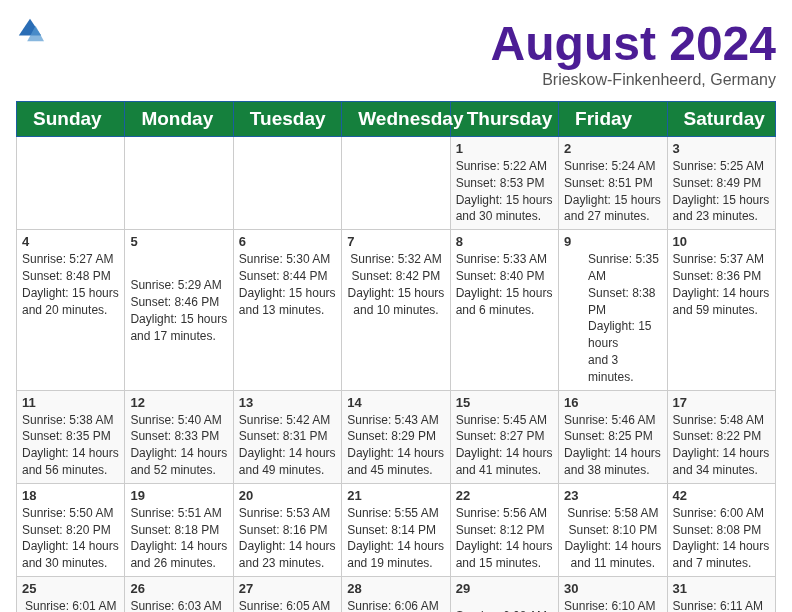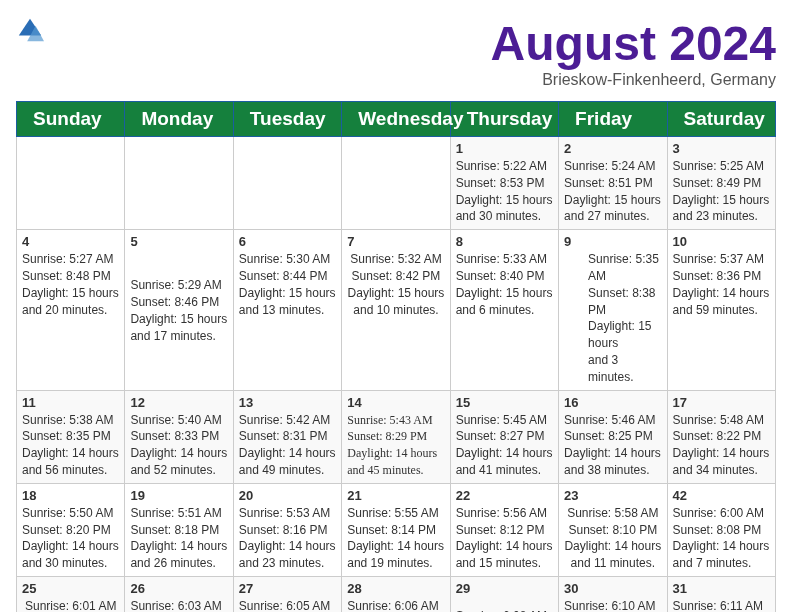"Sunrise: 5:43 AM" div.day-info { font-family: Liberation Serif, serif -> none }
